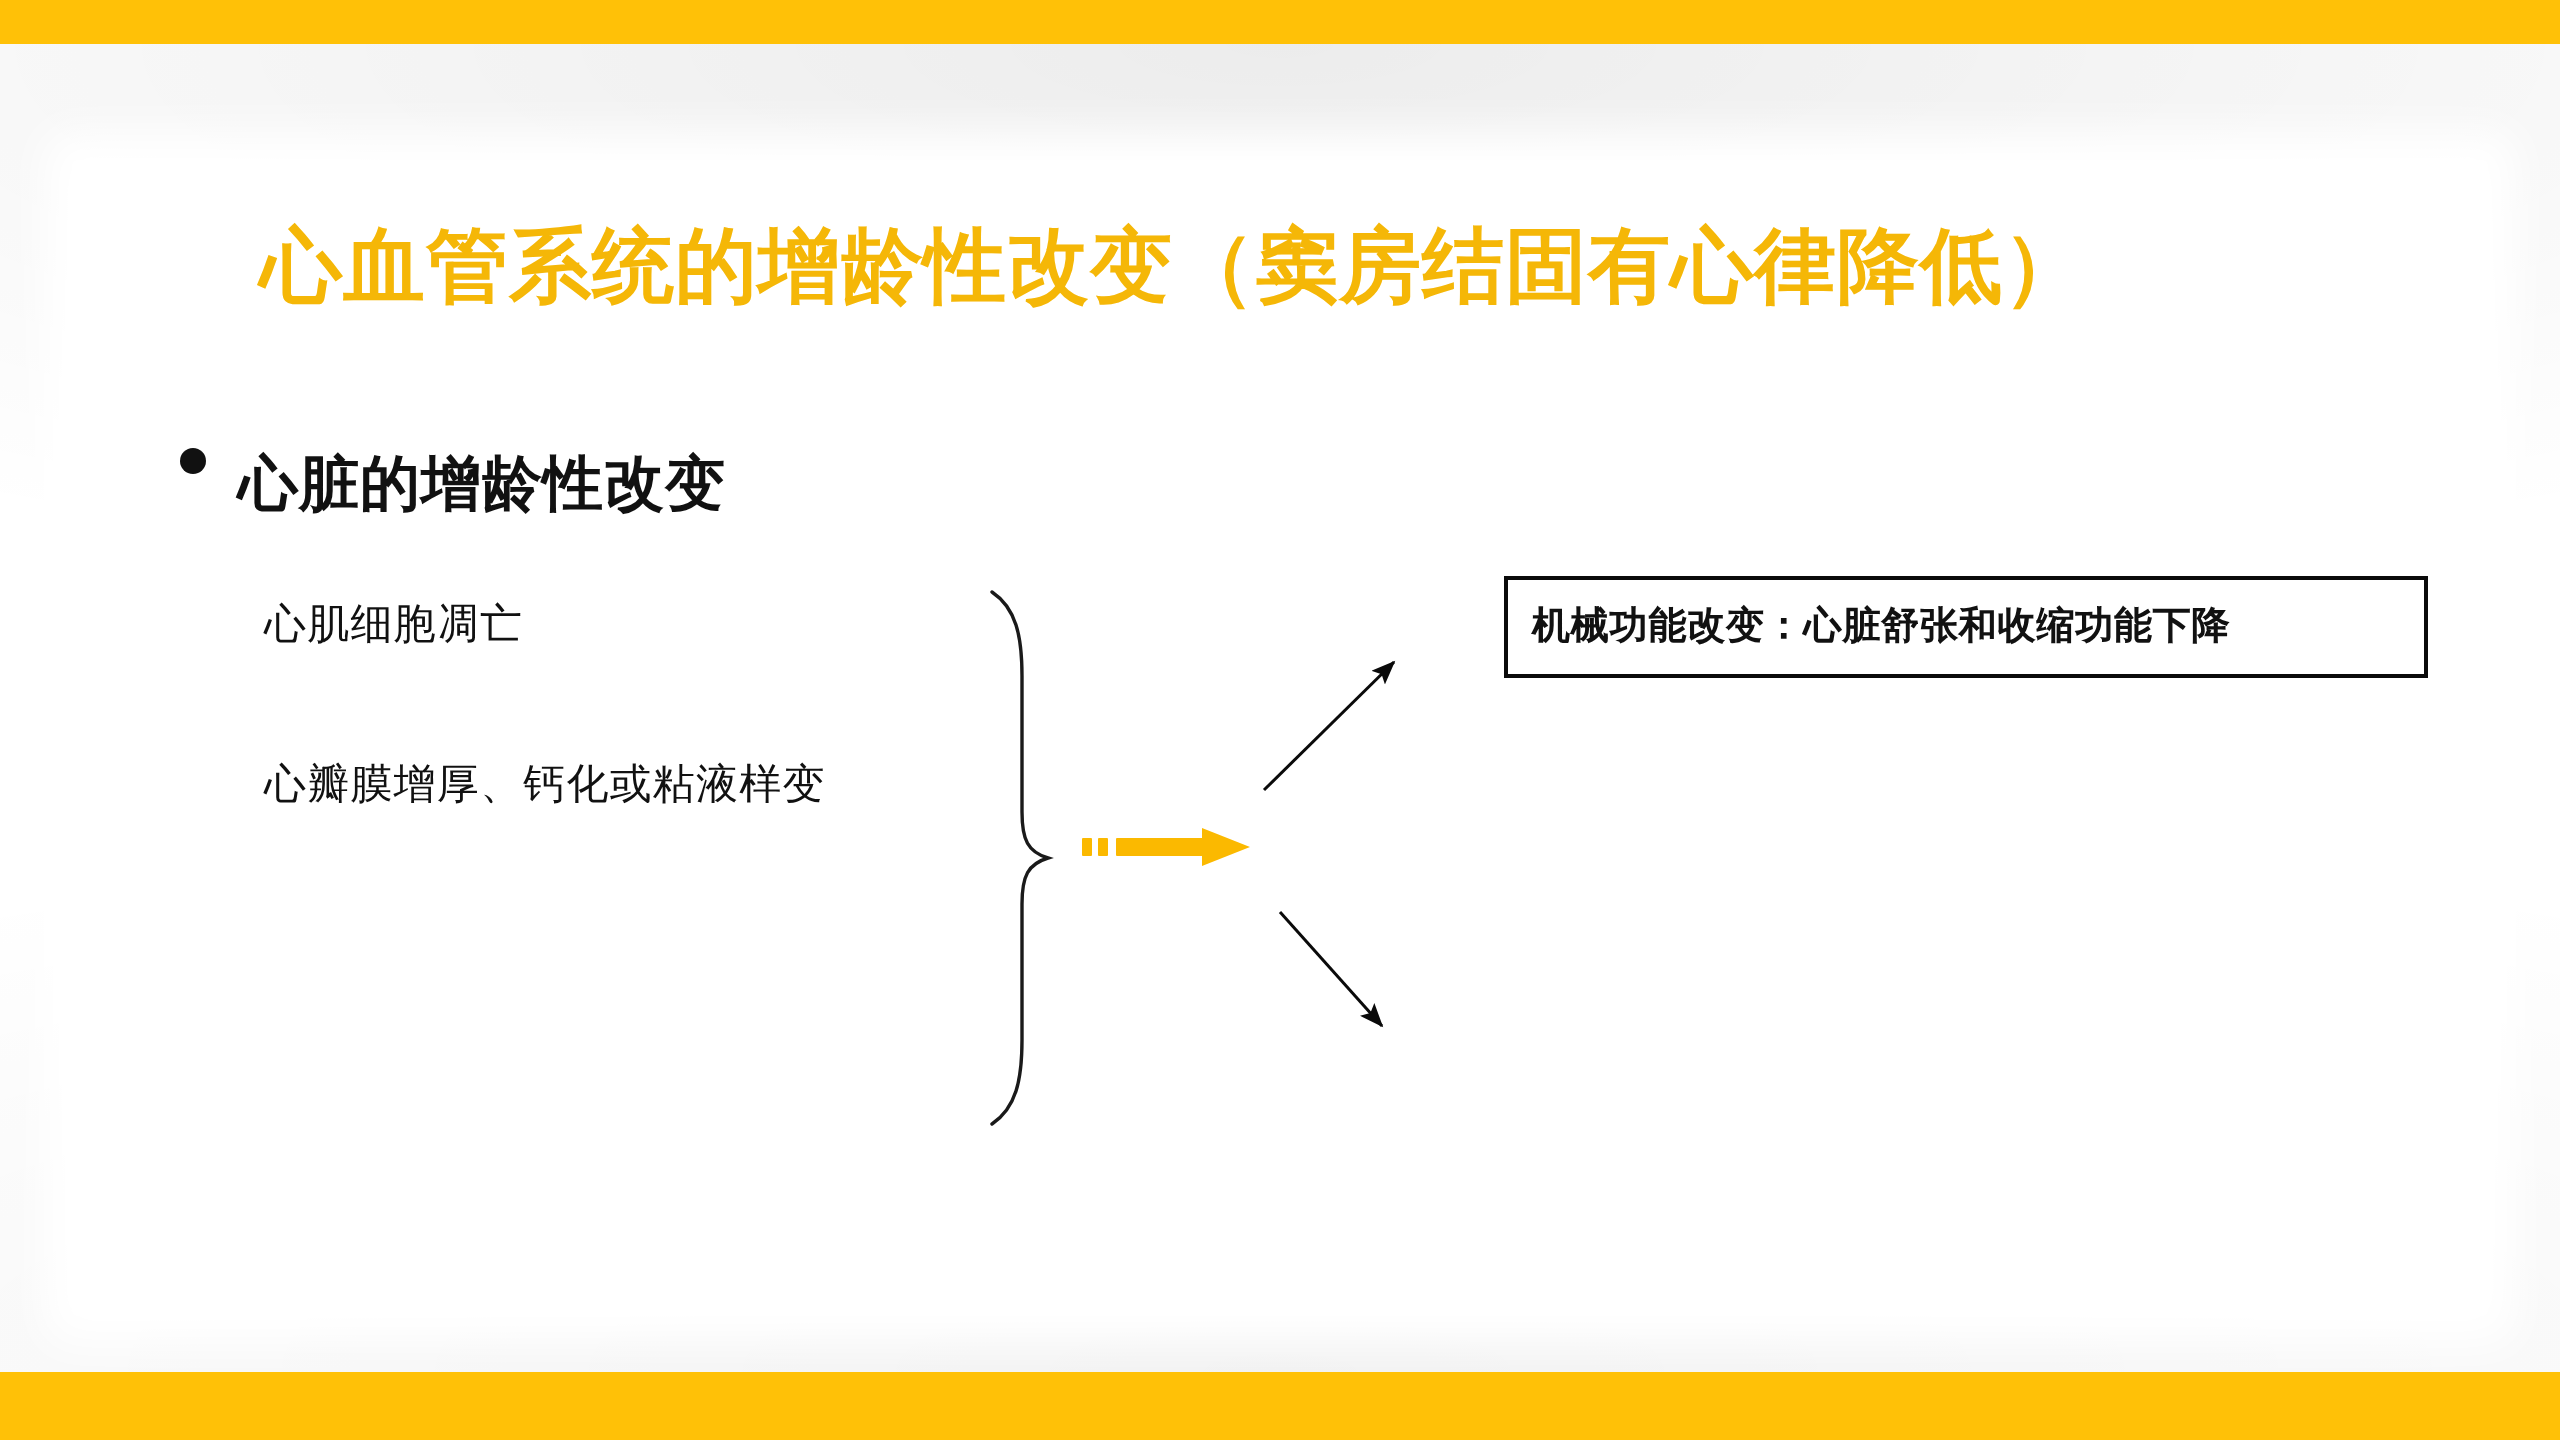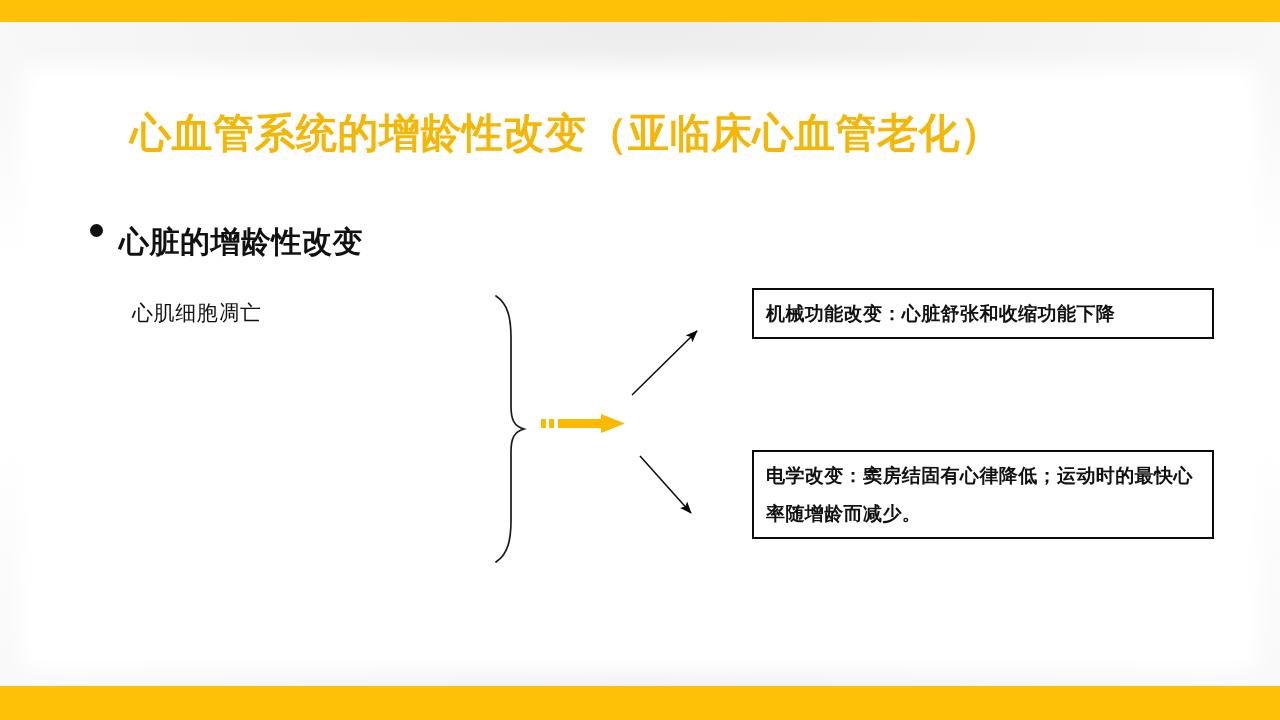"心血管系统的增龄性改变（亚临床心血管老化）" div.title { text: 亚临床心血管老化 -> 窦房结固有心律降低 }
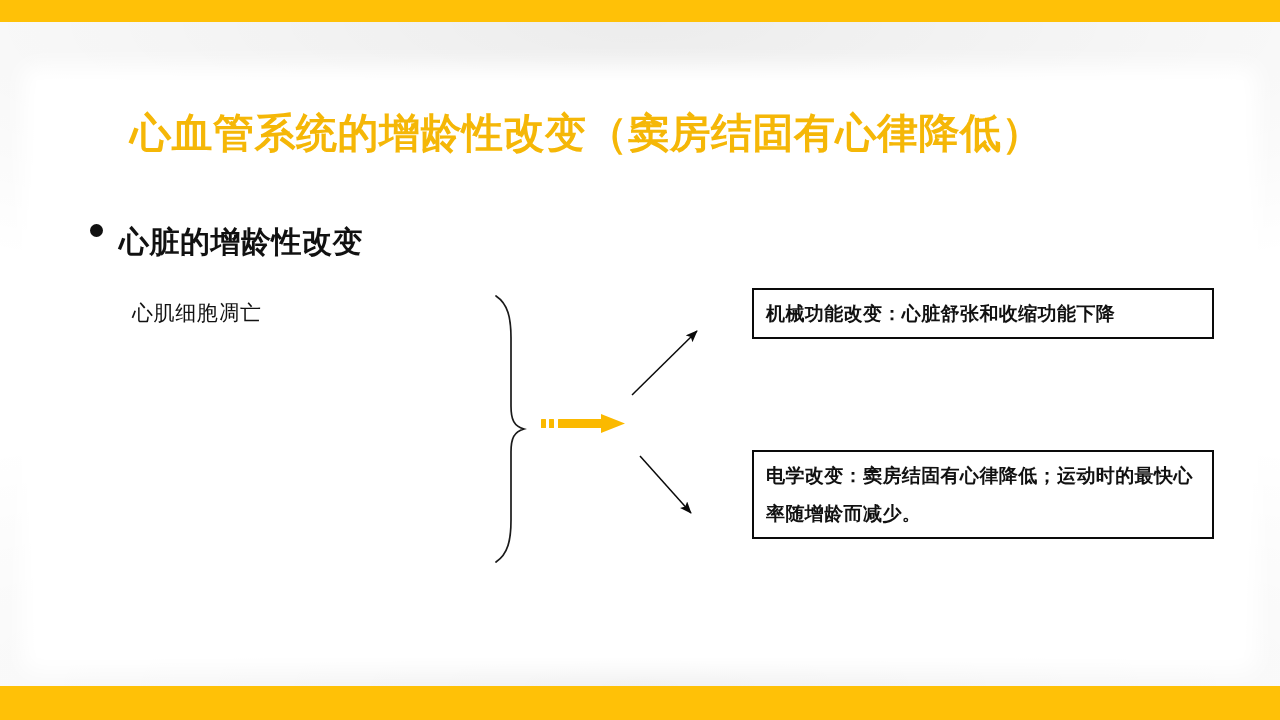"心瓣膜增厚、钙化或粘液样变" div.list-item { html: none -> <div>心瓣膜增厚、钙化或粘液样变</div> }
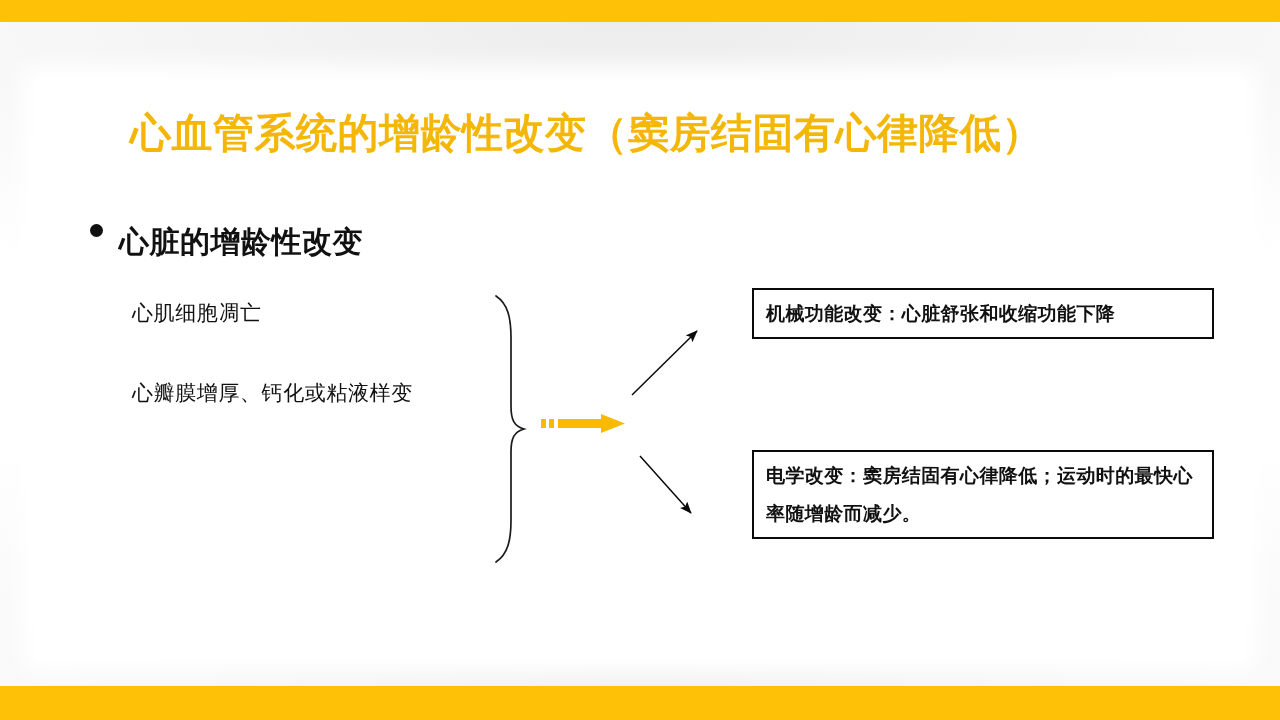"电学改变：窦房结固有心律降低；运动时的最快心率随增龄而减少。" div.res-box { html: <div> <div>电学改变：窦房结固有心律降低；运动时的最快心率随增龄而减少。</div> </div> -> none }
